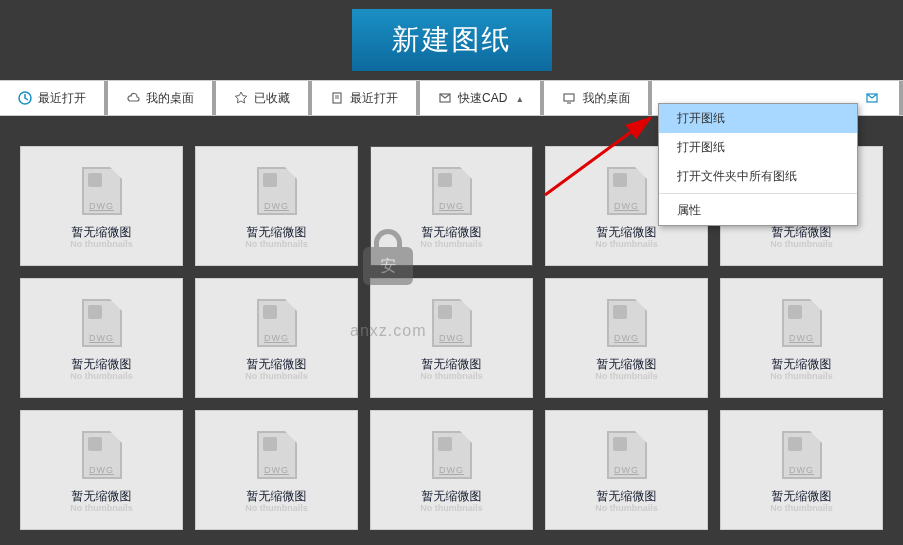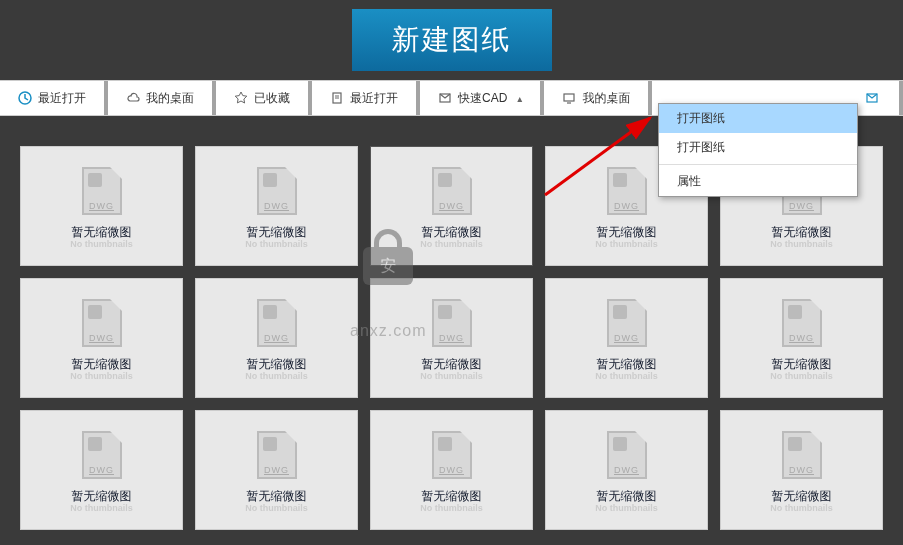"打开文件夹中所有图纸" div.menu-item { html: none -> <div>打开文件夹中所有图纸</div> }
